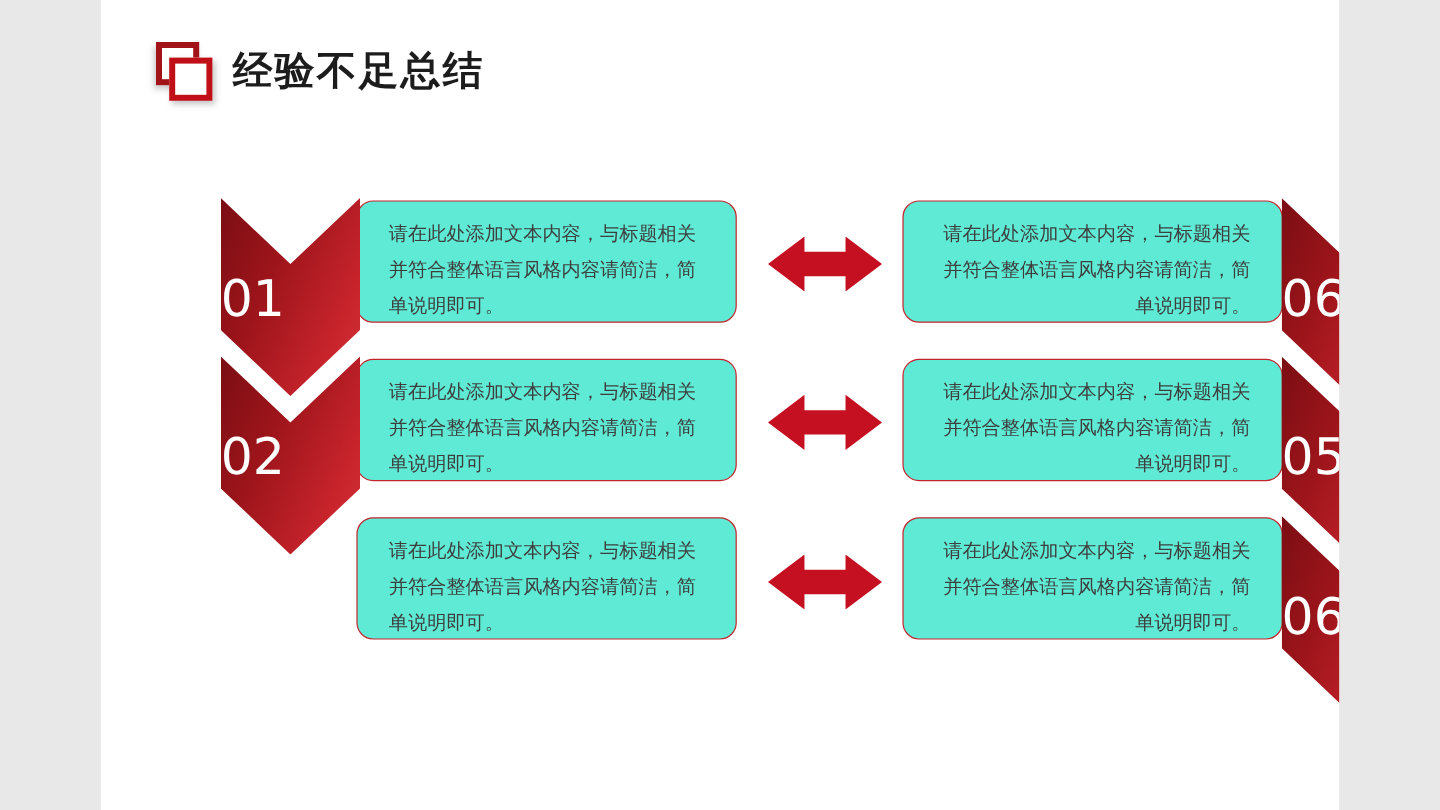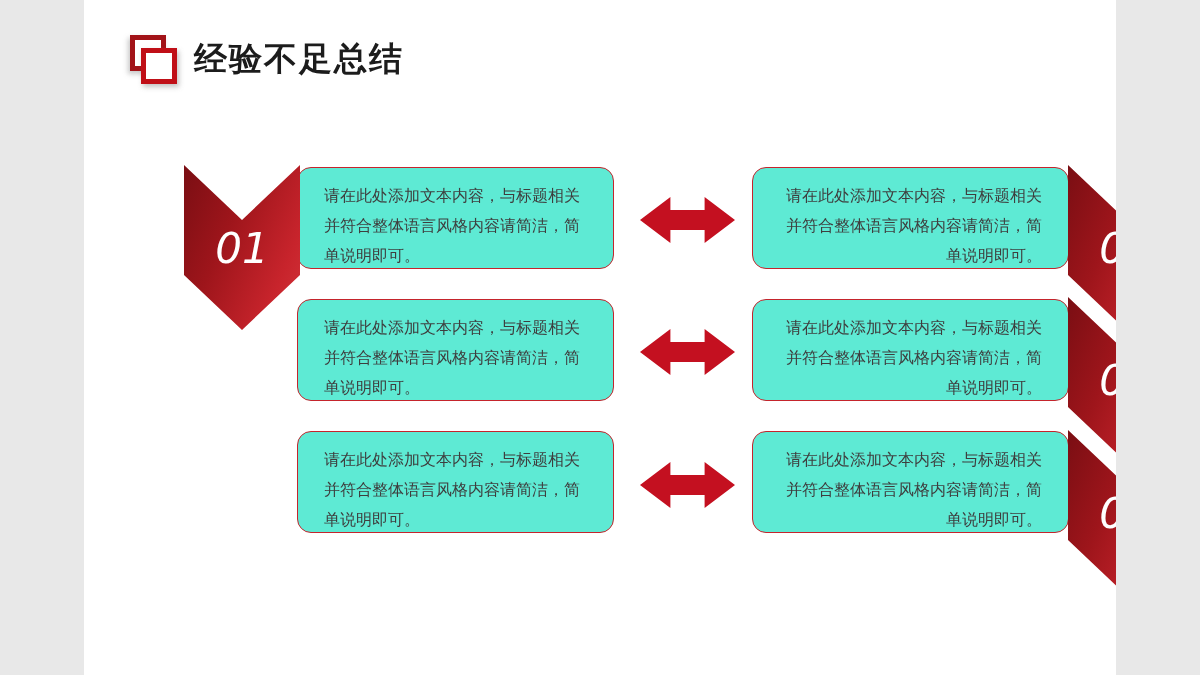"01" .chev .num { font-style: italic -> none; text-align: center -> none }
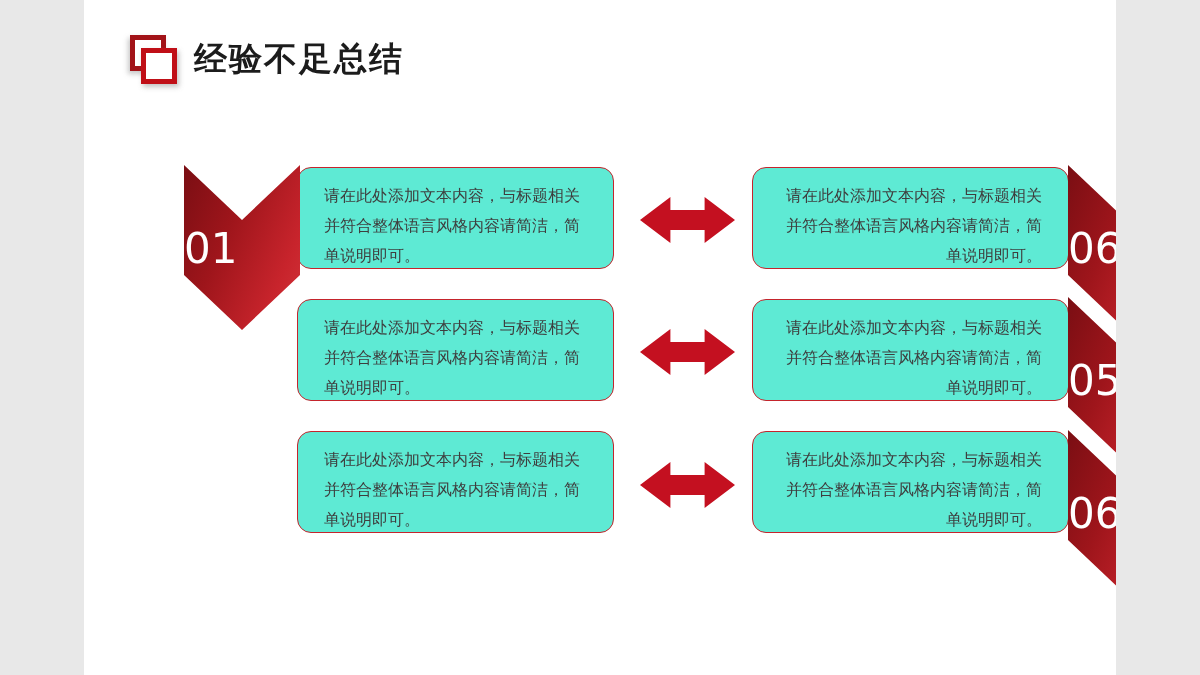"02" div.chev { html: none -> <div> <div>02</div> </div> }
